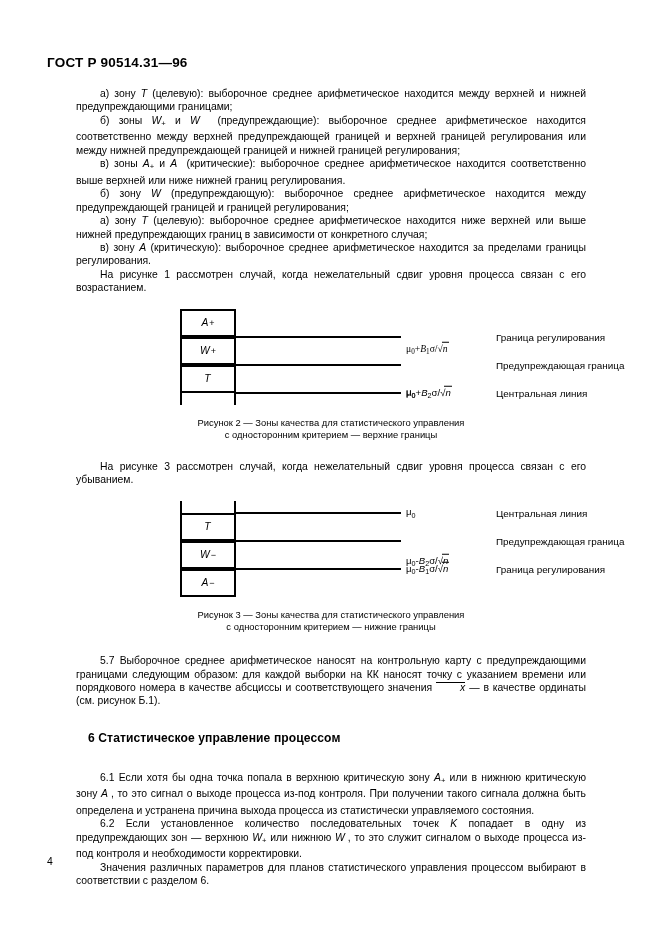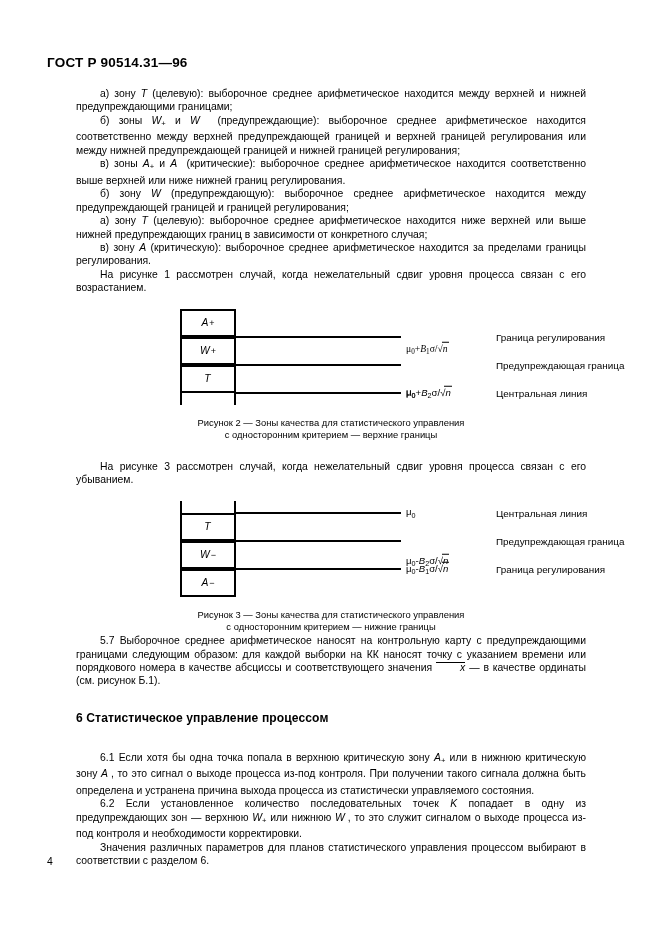"5.7 Выборочное среднее арифметическое" p.body-text { margin-top: none -> 20px }
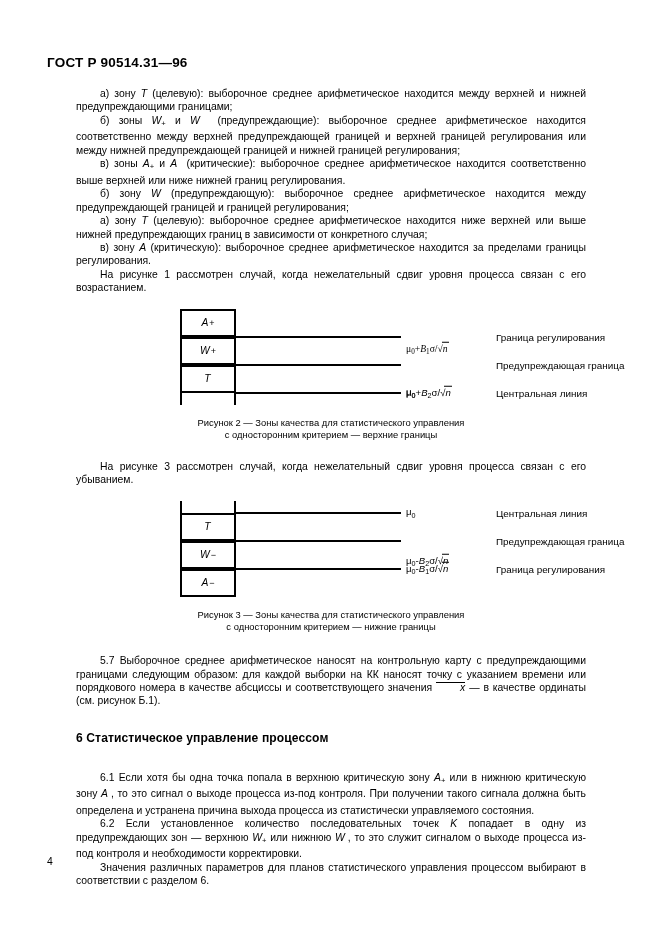"6 Статистическое управление процессом" h2.section-title { margin: 0 -> 12px }
